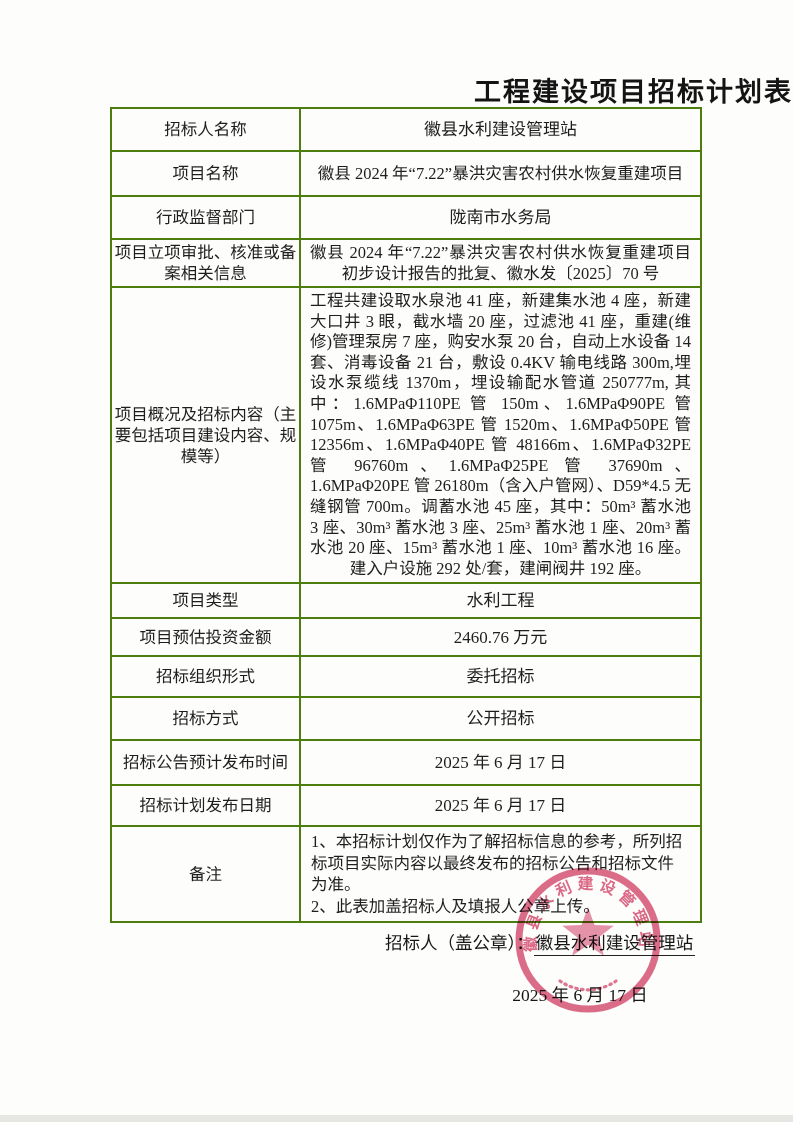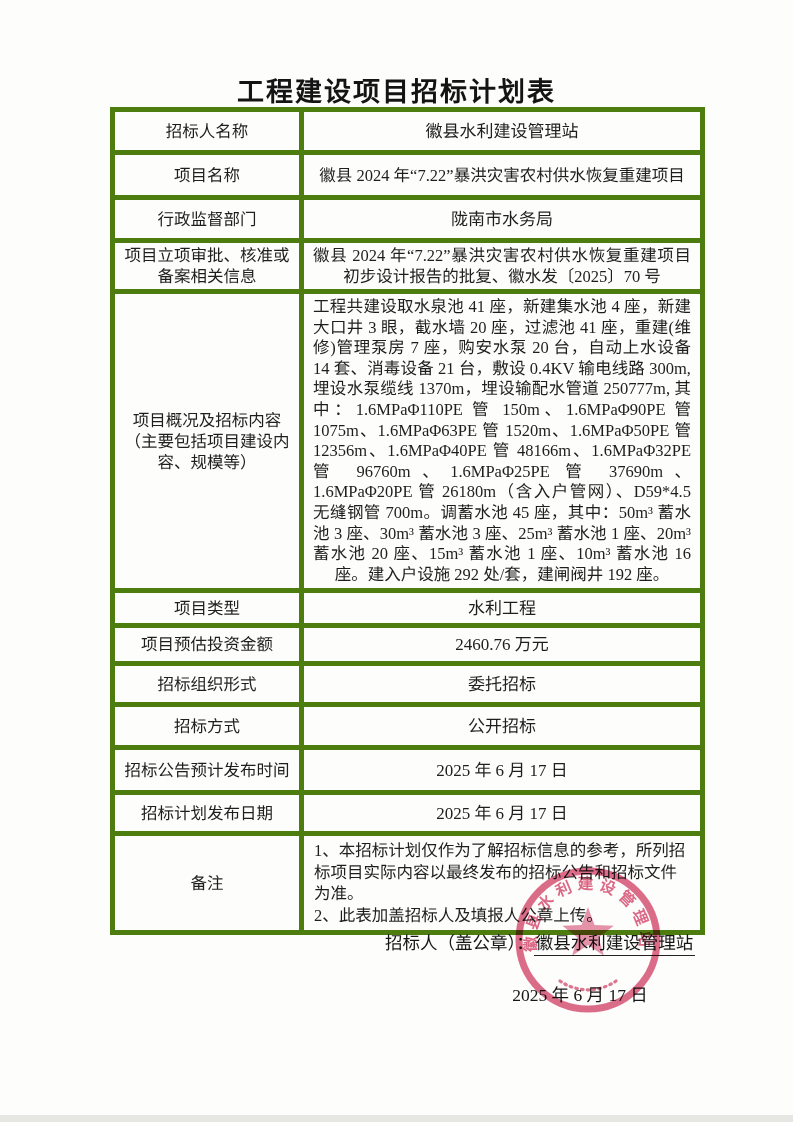"工程建设项目招标计划表" .doc-title { text-align: center -> right }
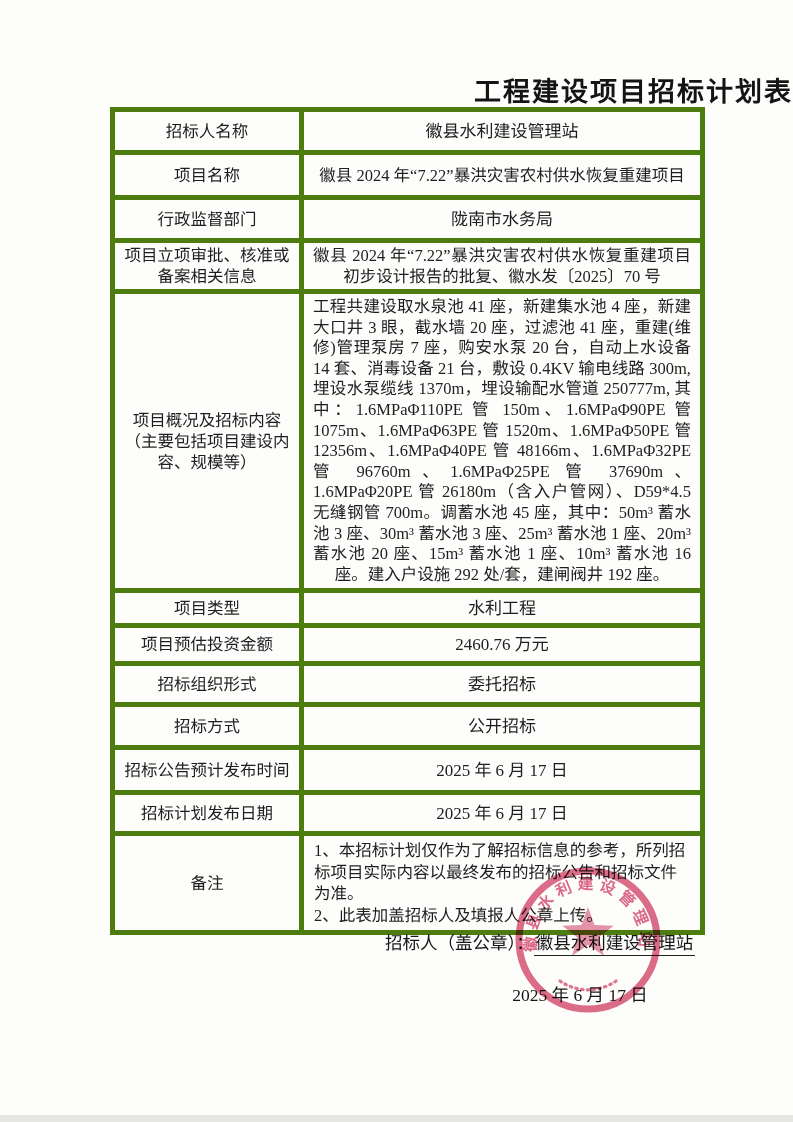"招标人名称" .plan-table td { border: 5px solid #4d7c0f -> 2px solid #4d7c0f }
